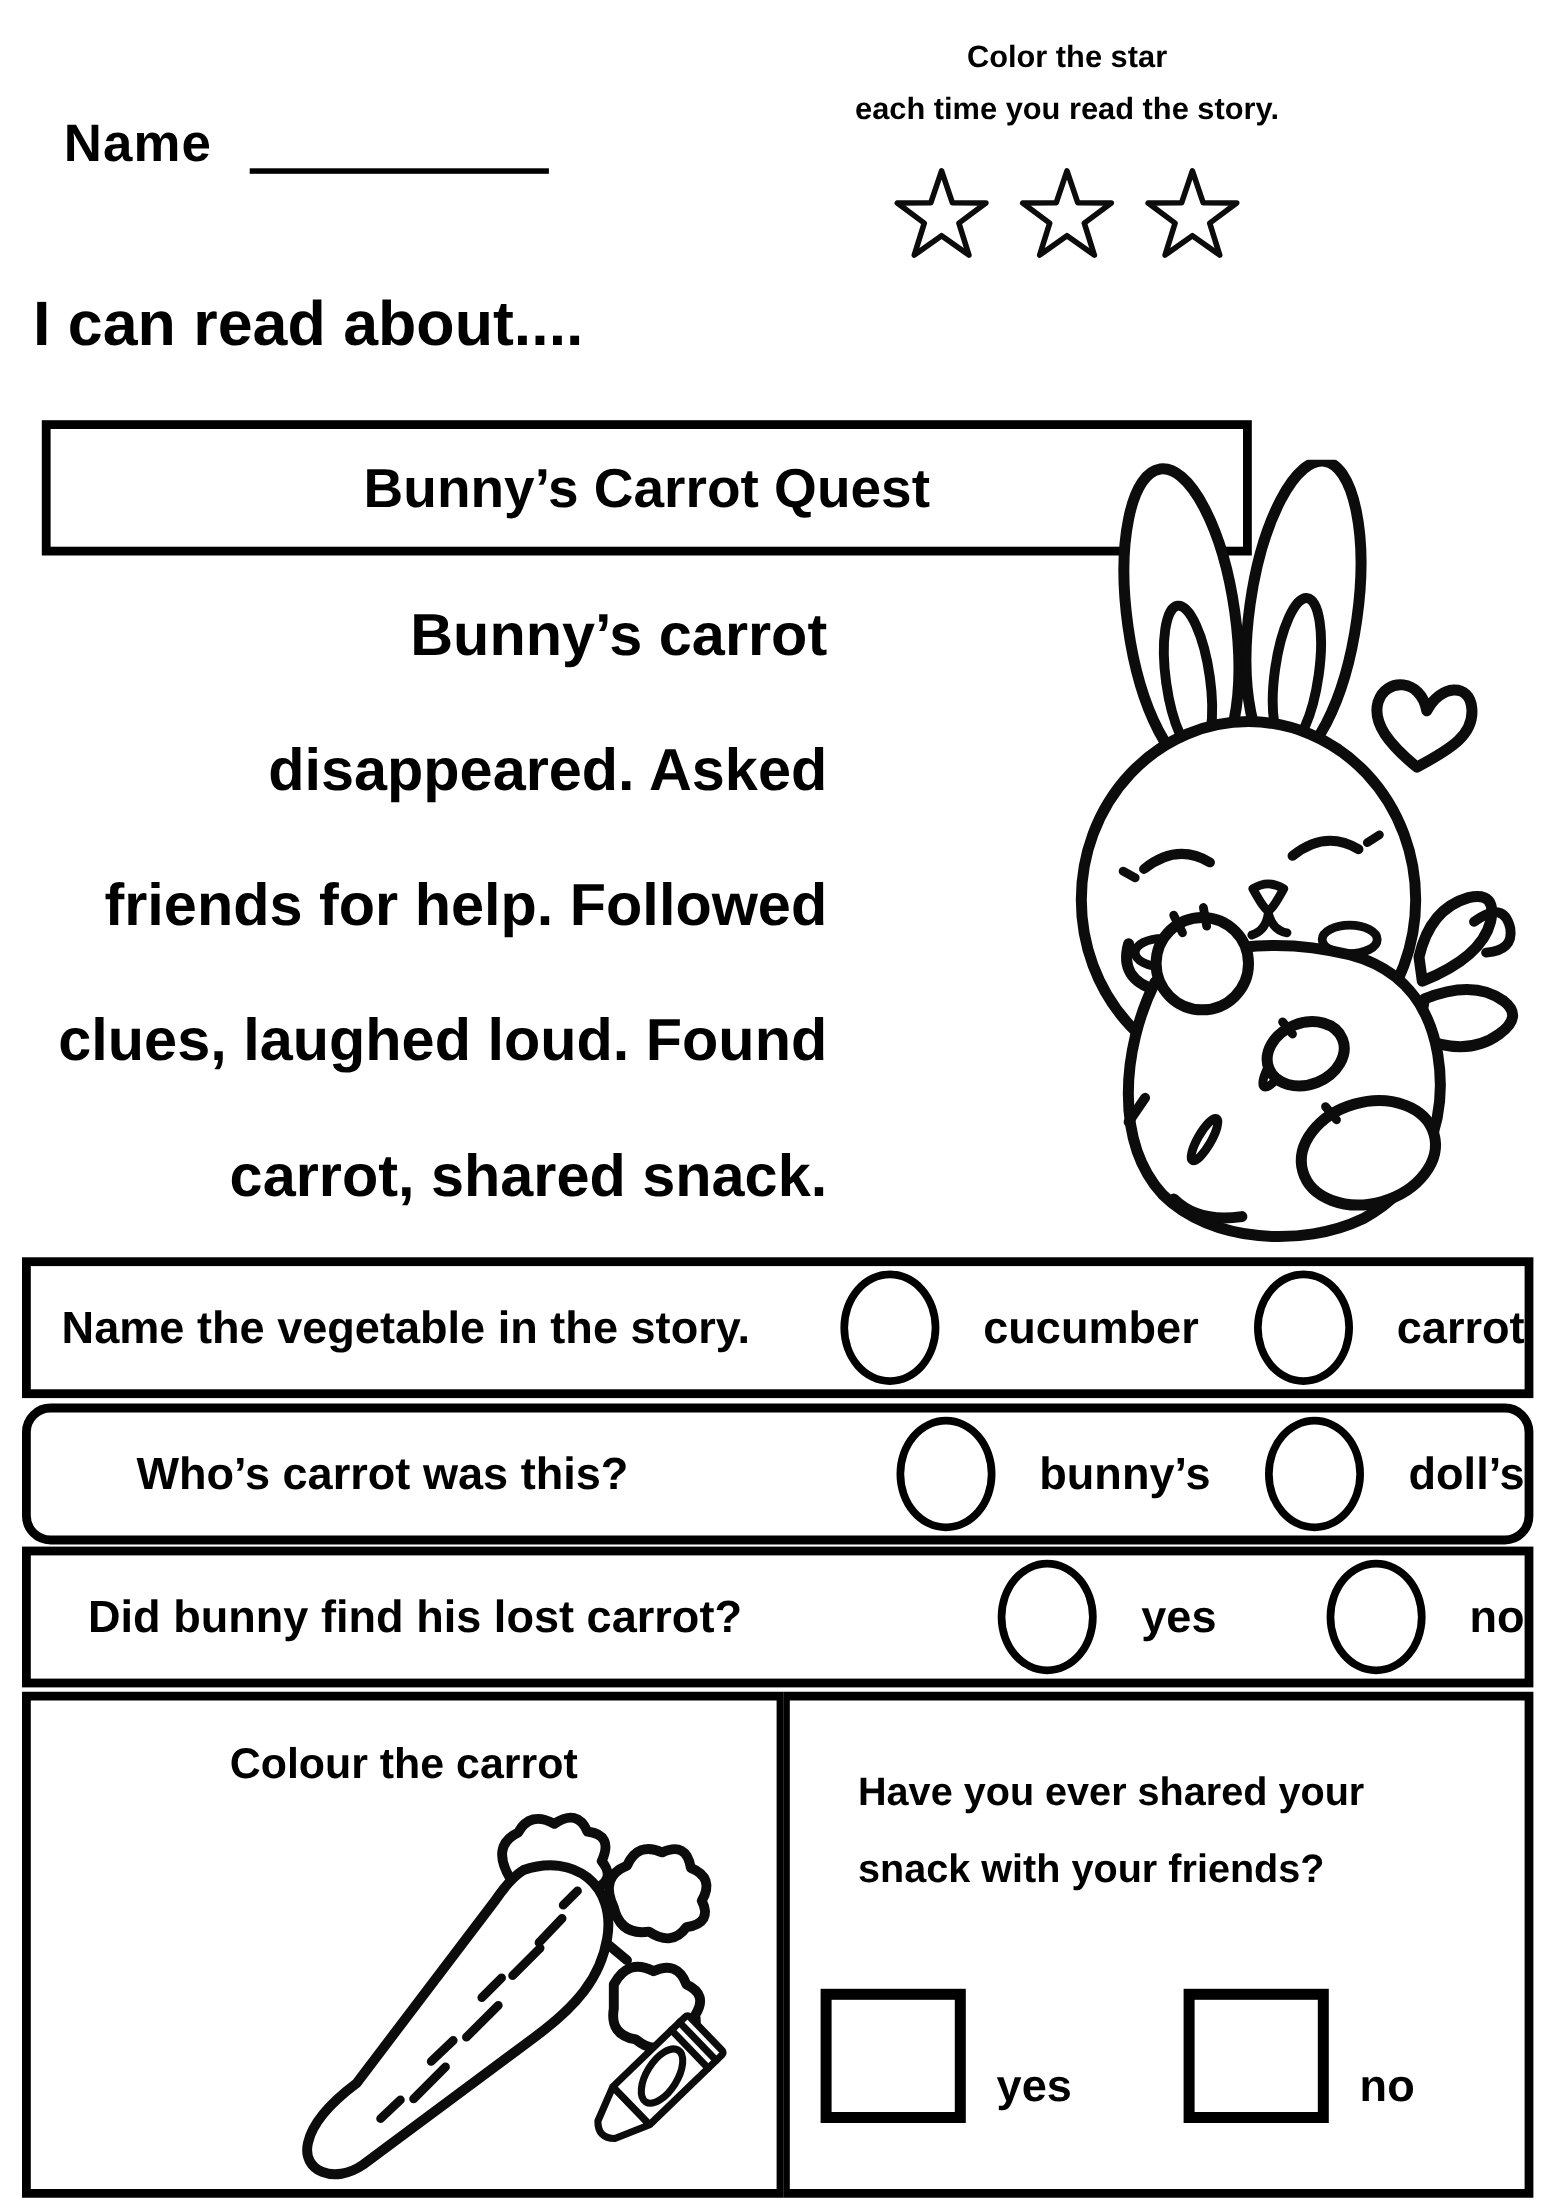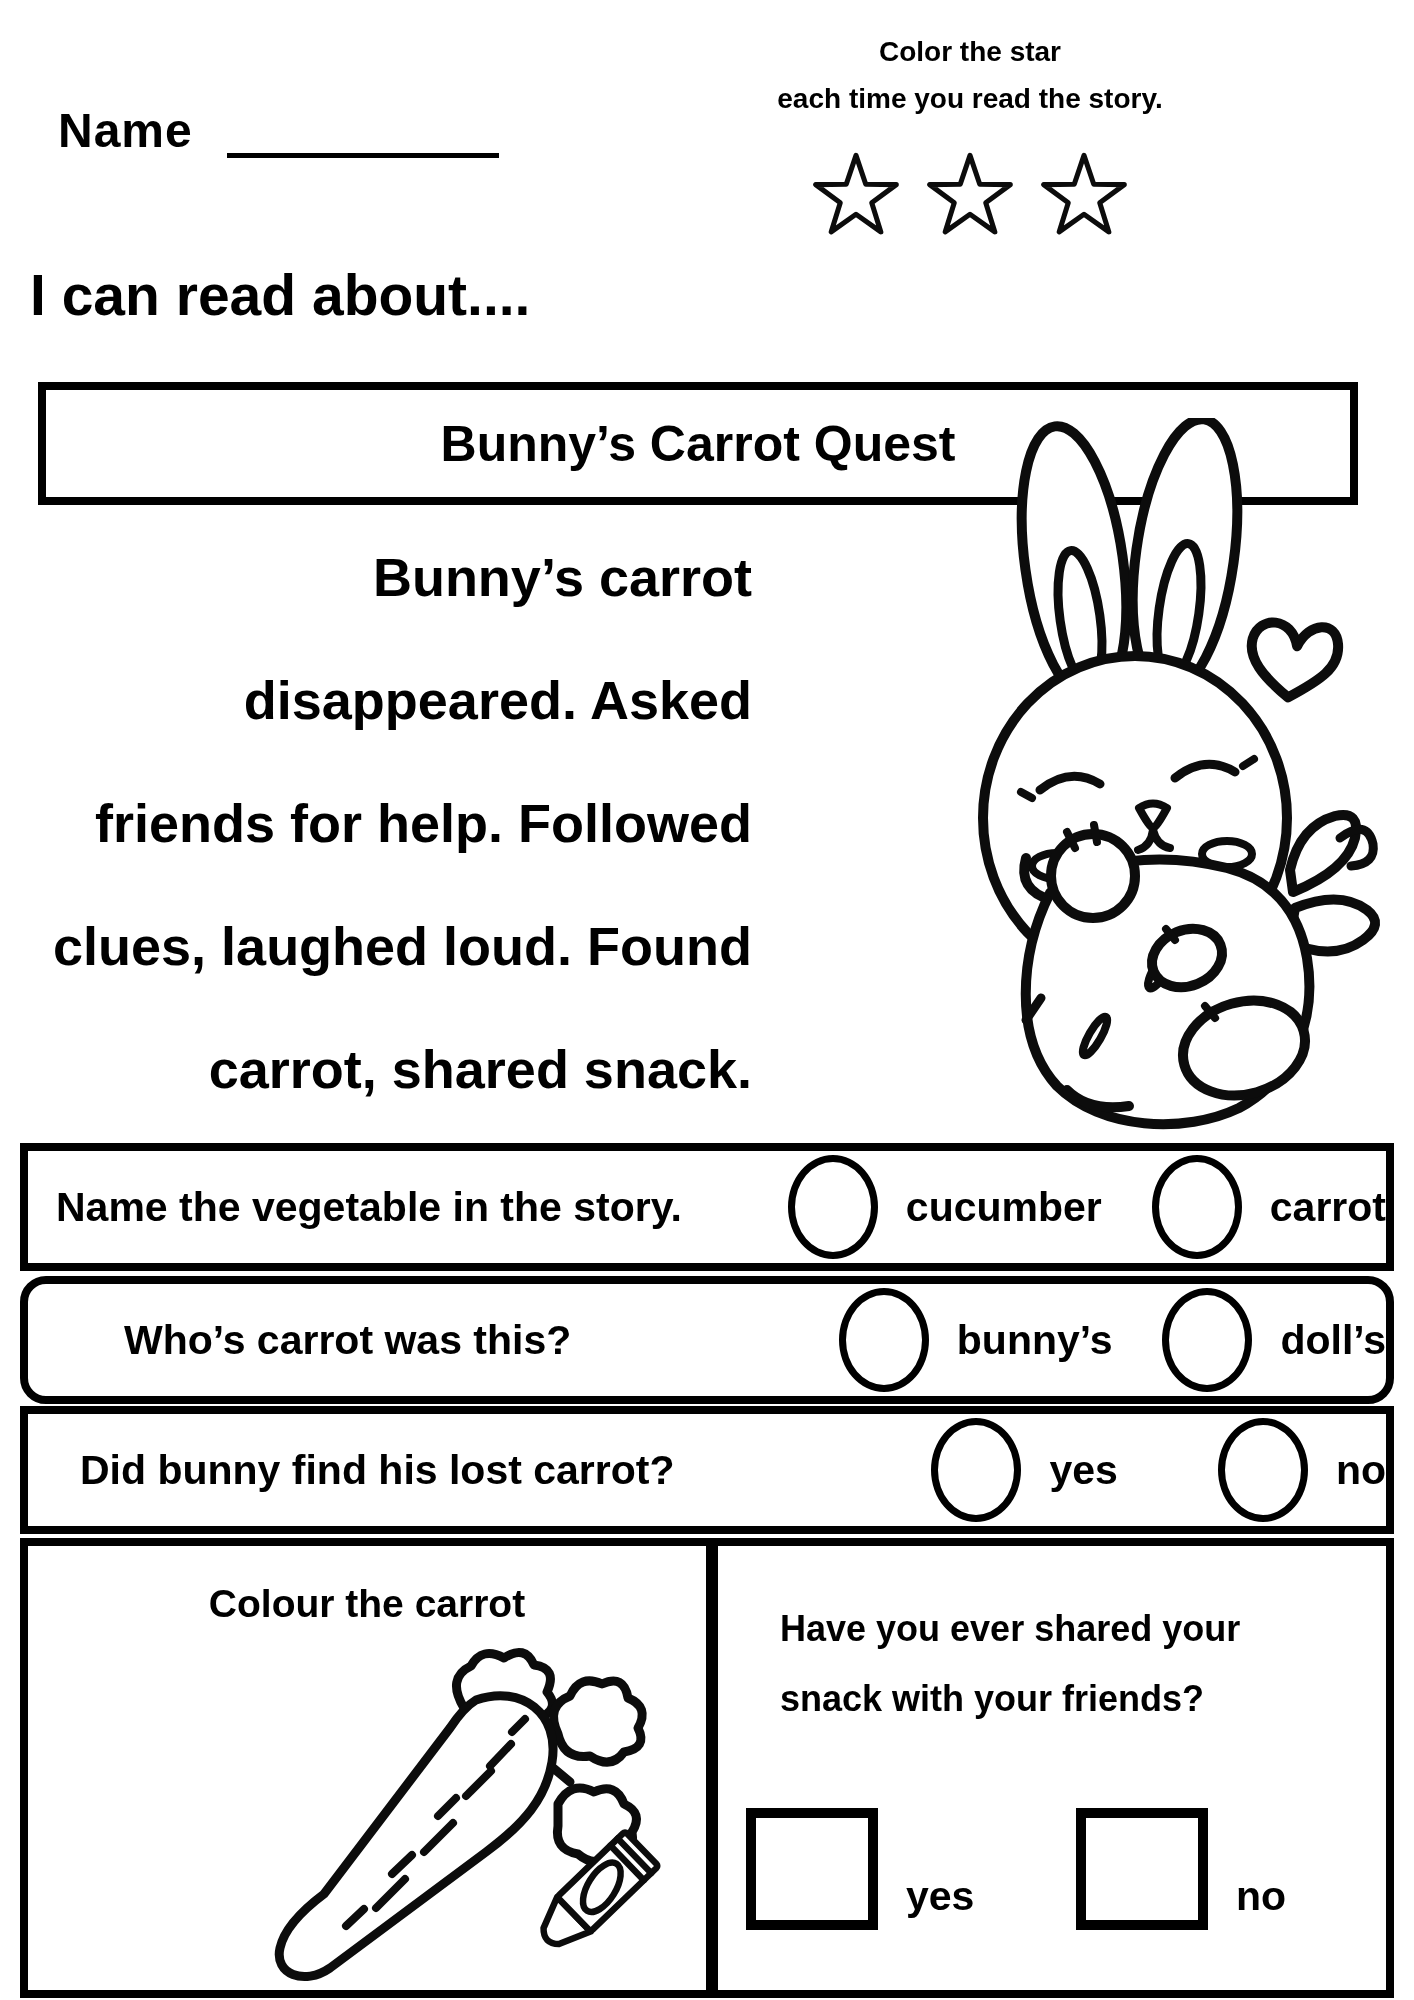"Bunny’s Carrot Quest" .title-box { width: 1320px -> 1100px }
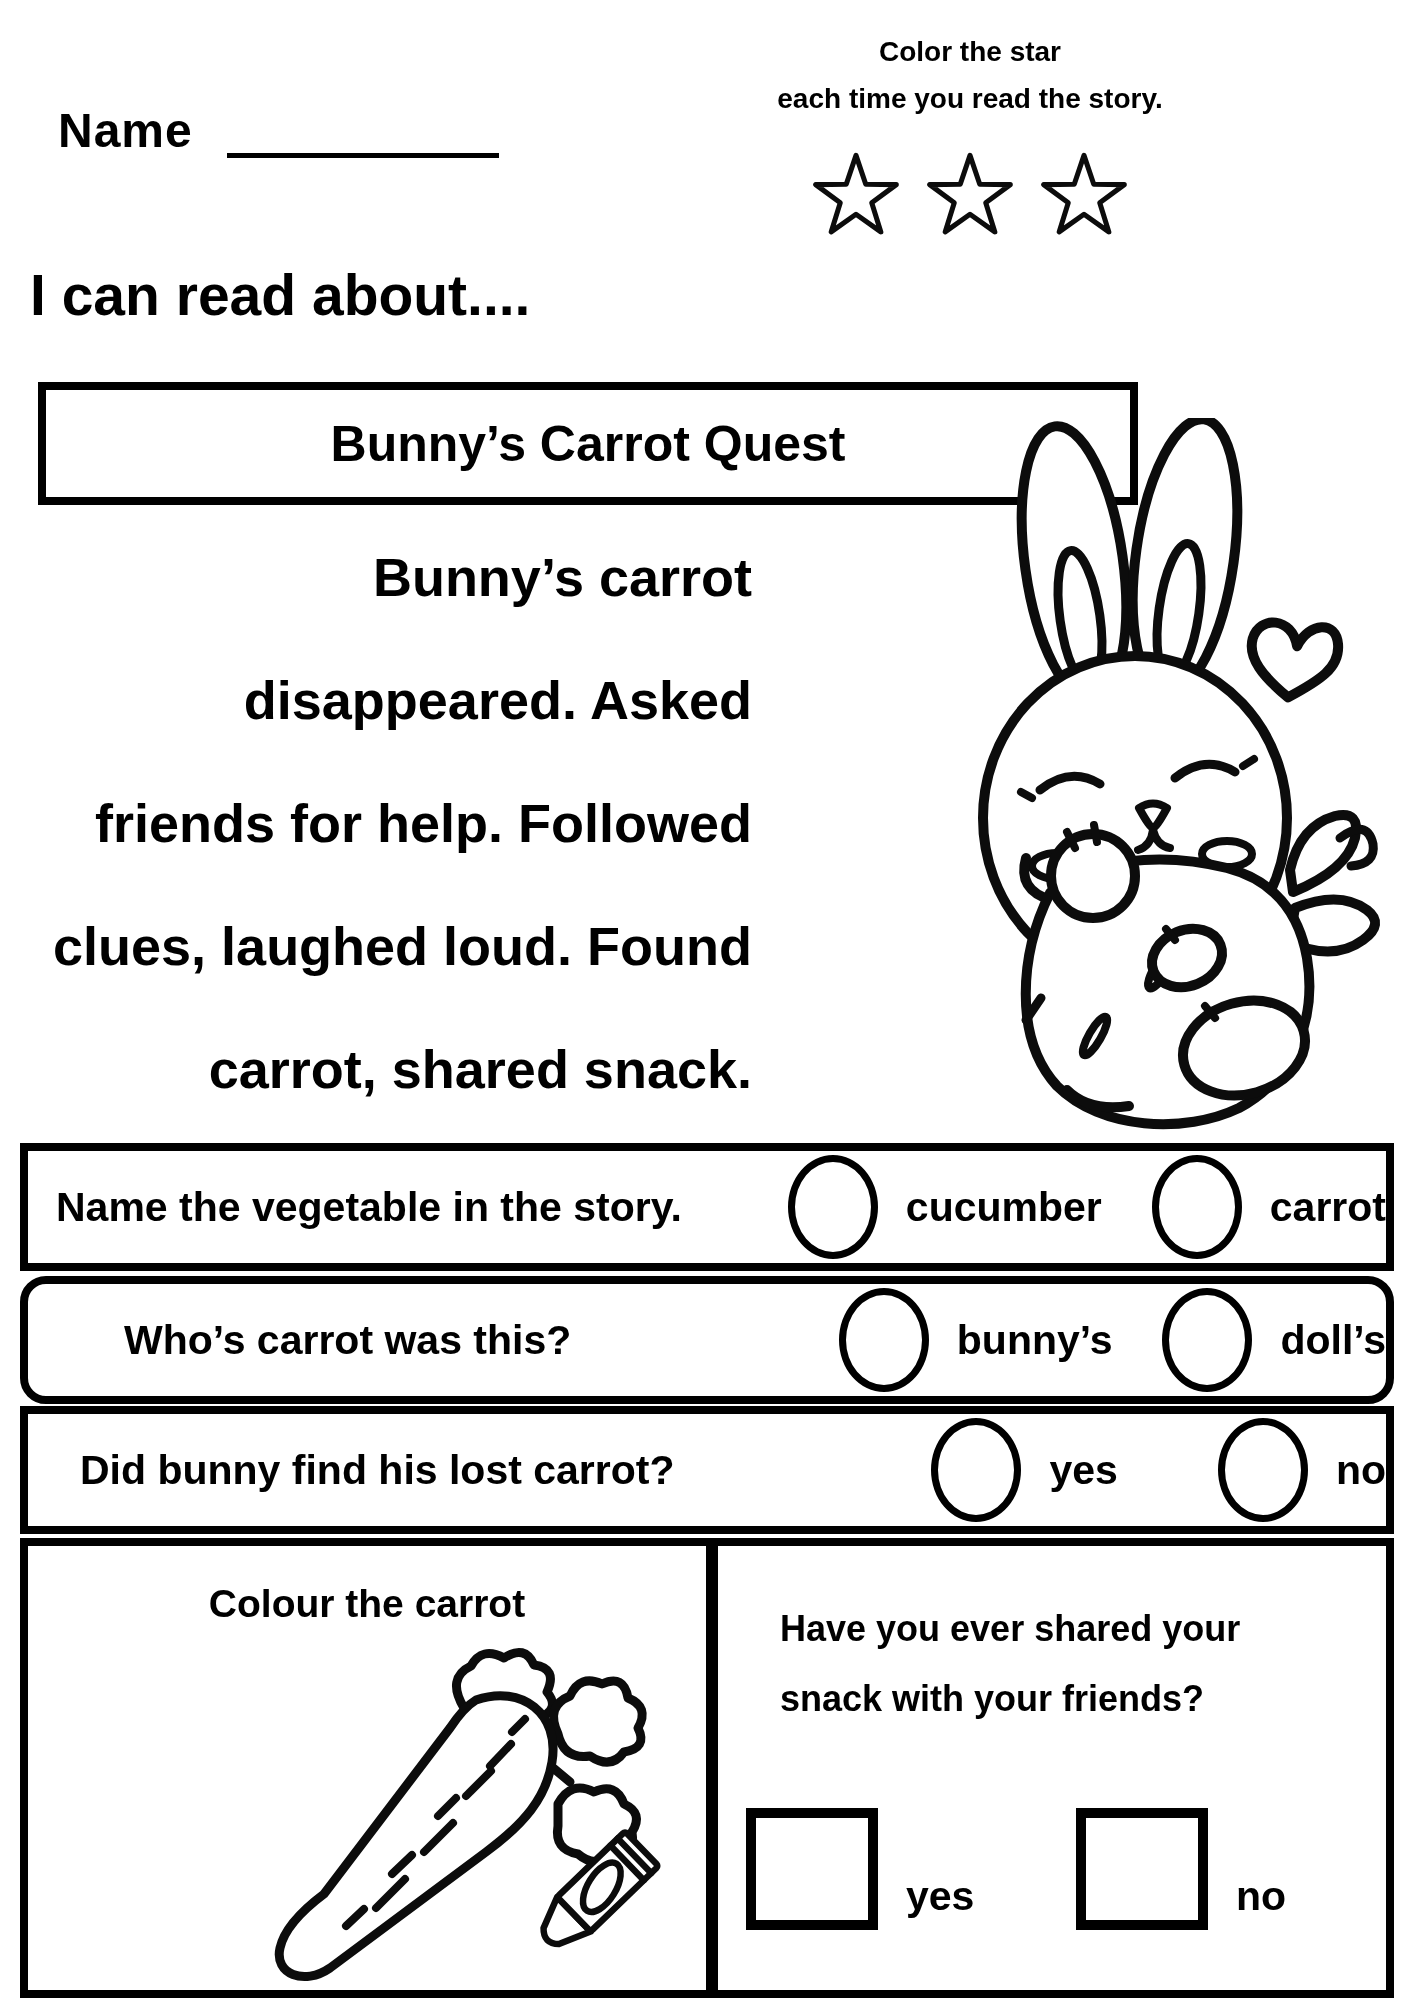"cucumber" .q-option { gap: 28px -> 40px }
